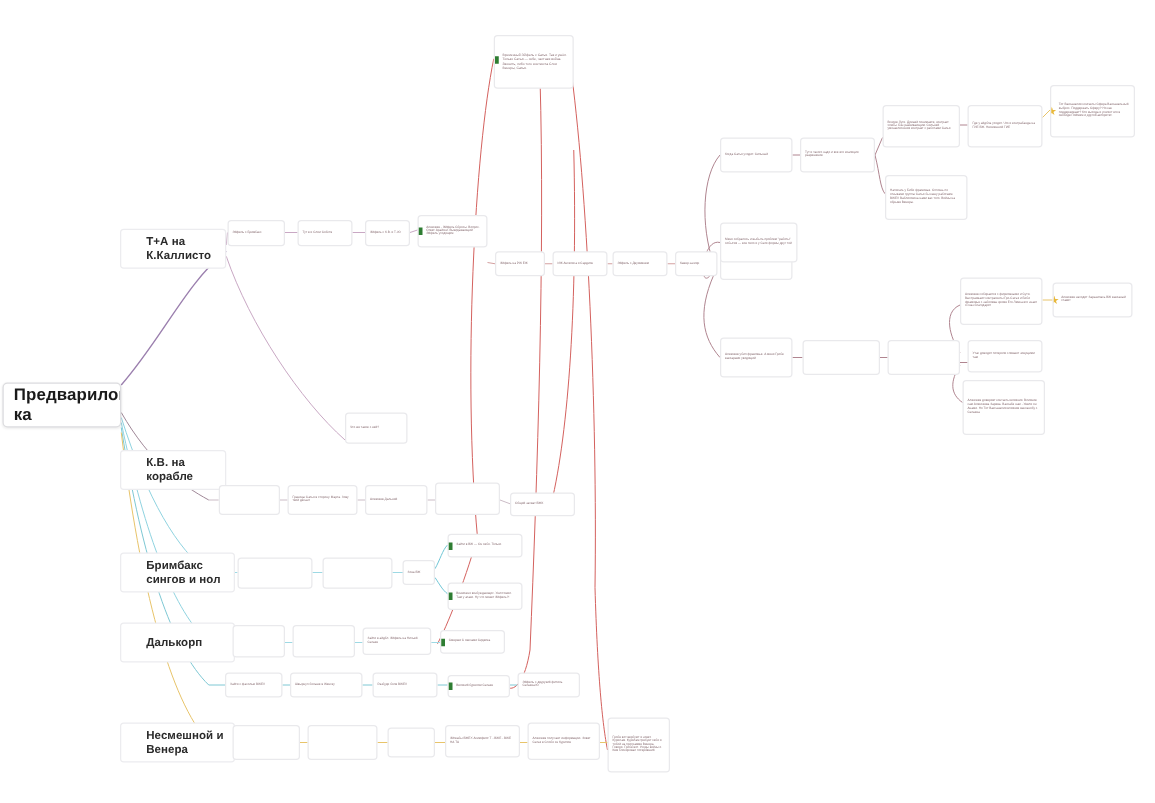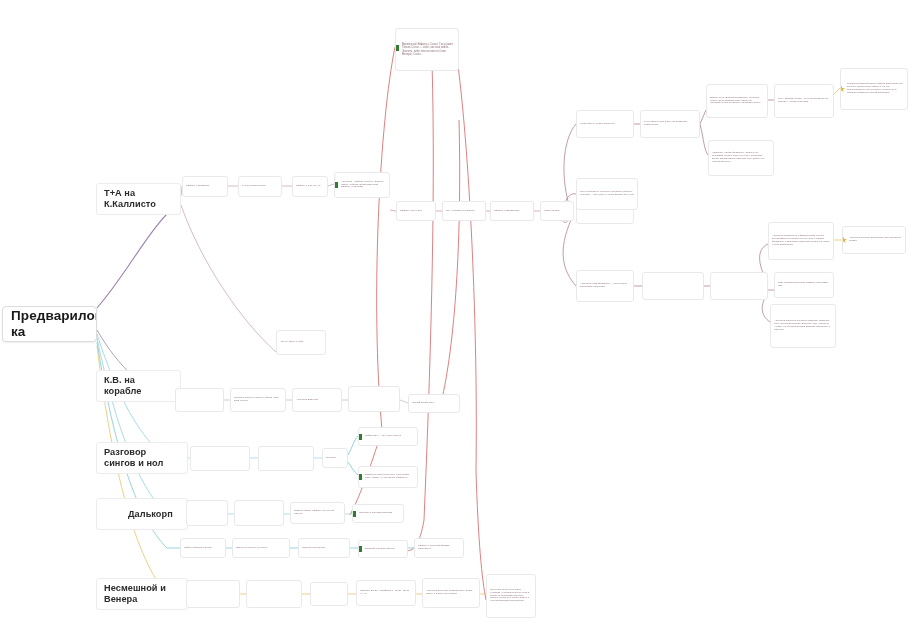"Т+А на К.Каллисто" .node.branch .txt { margin-left: none -> 13px }
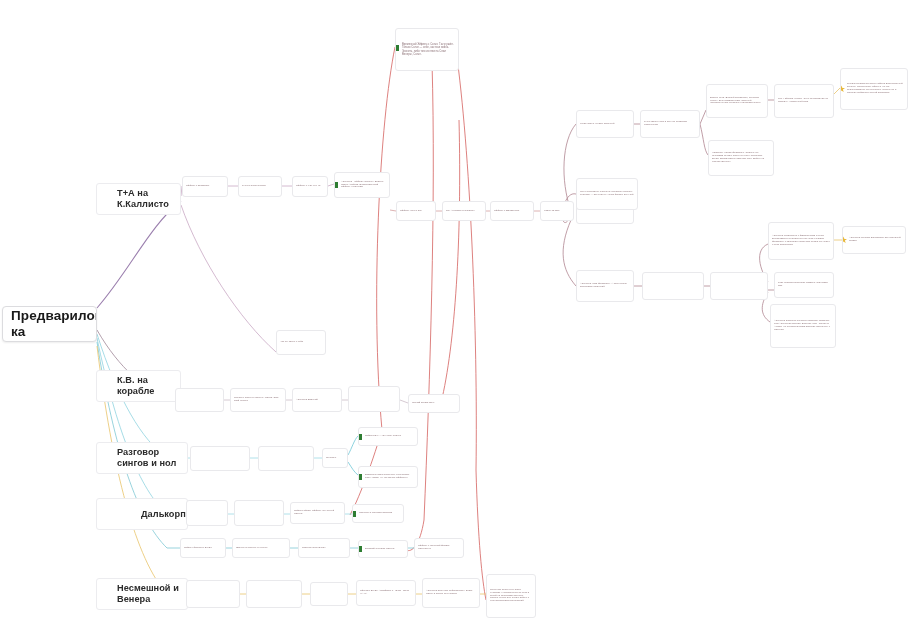"К.В. на корабле" div.node { top: 370px -> 360px }
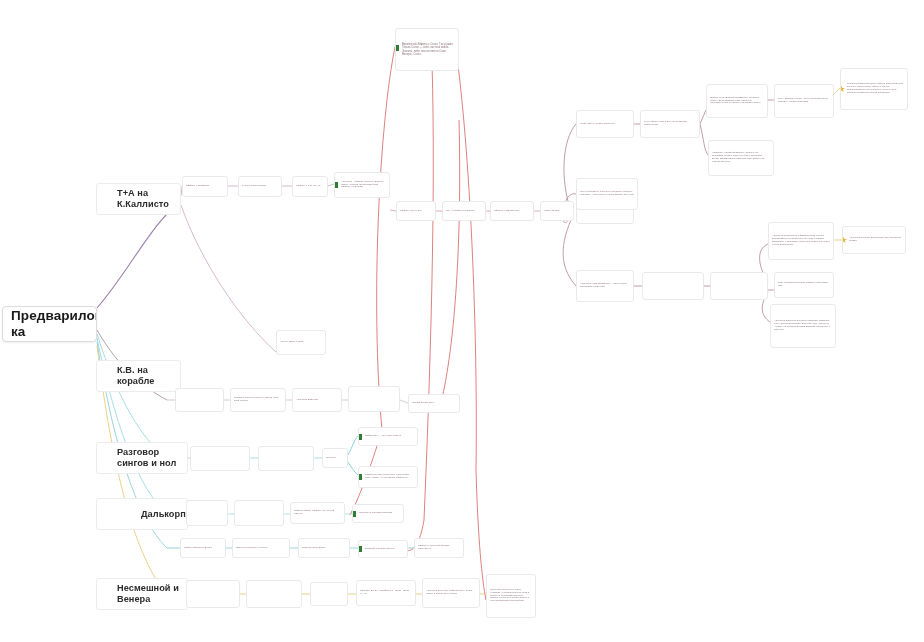"Разговор сингов и нол" span.txt { text: Разговор -> Бримбакс }
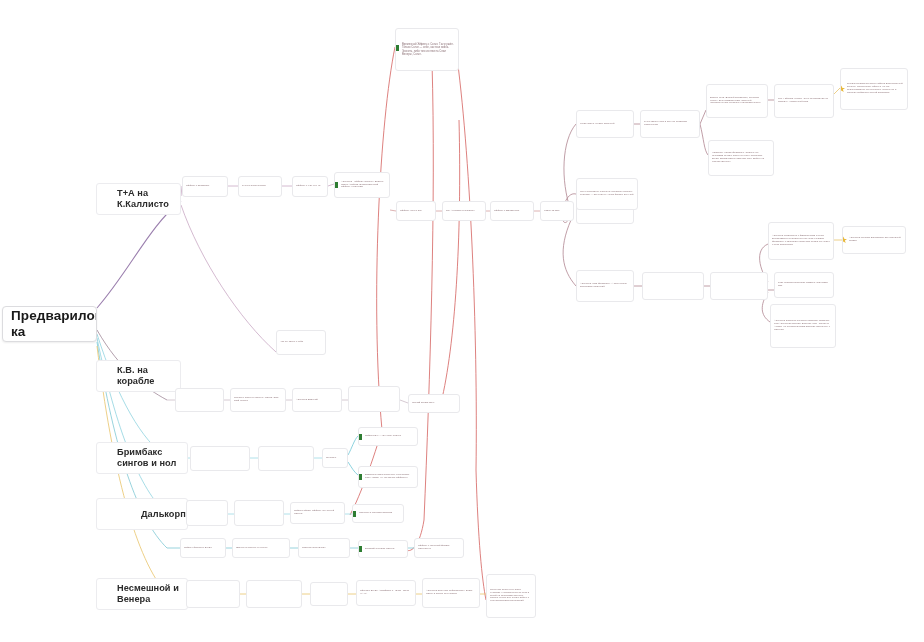"Далькорп" div.node { padding-left: 24px -> none }
